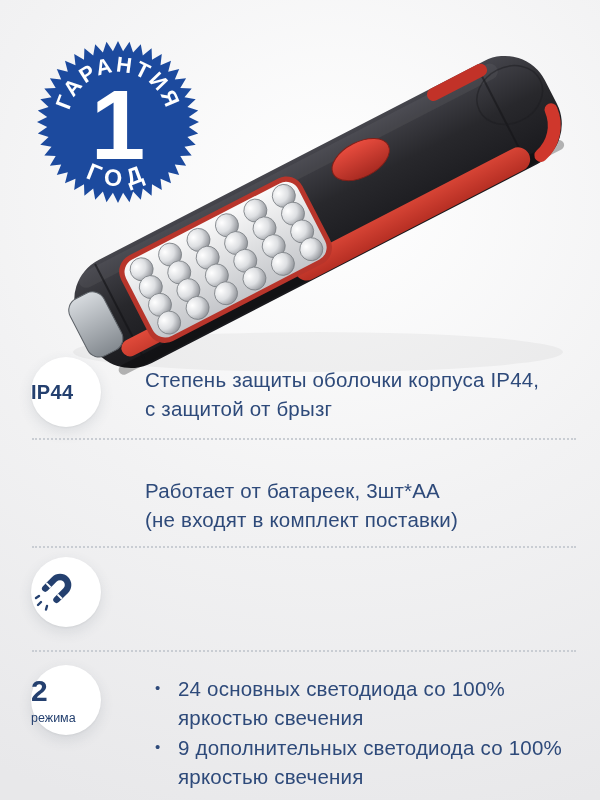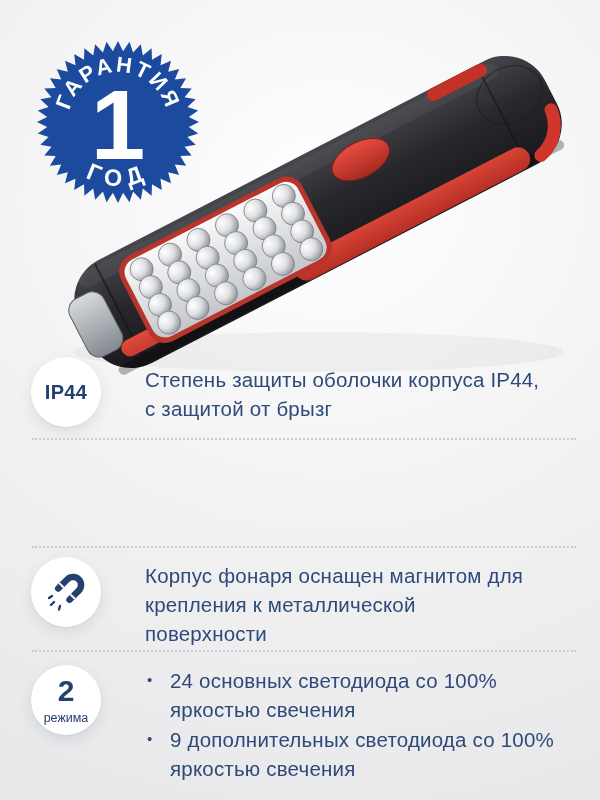"IP44" .icon-circle { align-items: center -> flex-start }
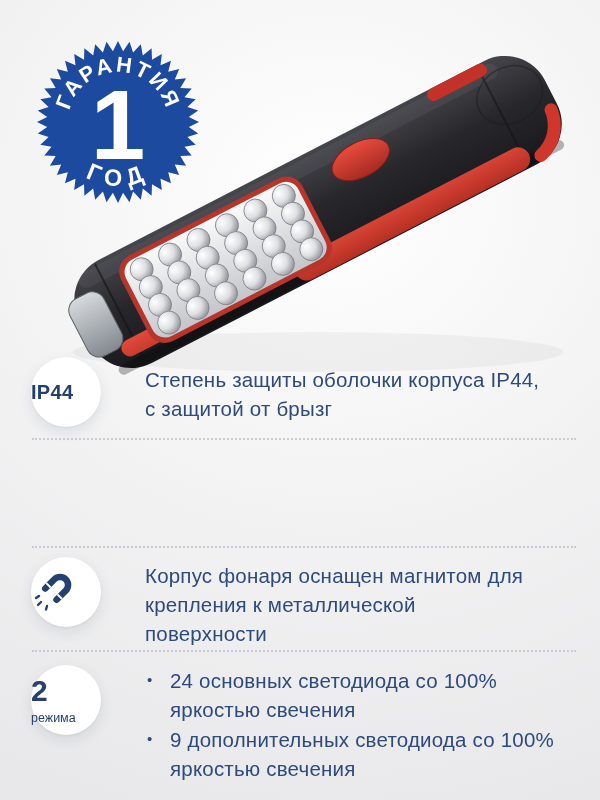"Работает от батареек, 3шт*АА" div.feature-text { html: none -> <div>Работает от батареек, 3шт*АА (не входят в комплект поставки)</div> }
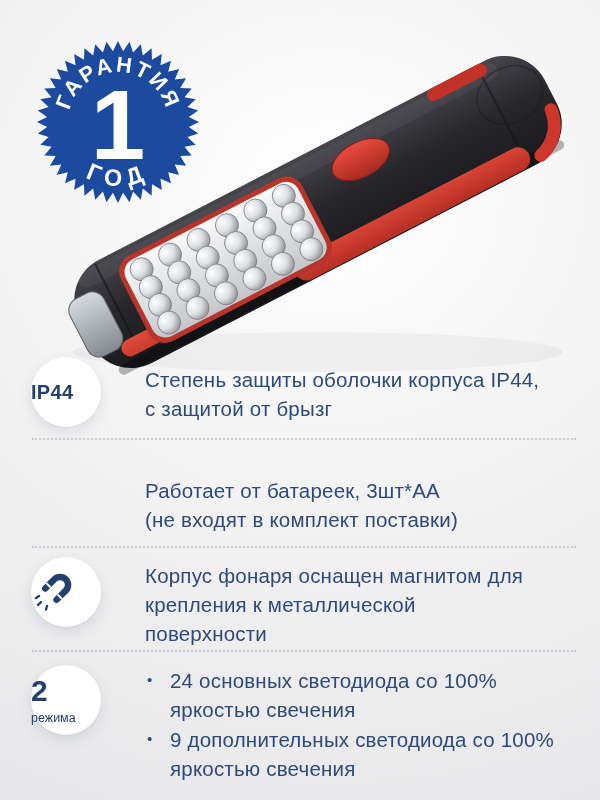"Корпус фонаря оснащен магнитом для" div.feature-text { html: <div>Корпус фонаря оснащен магнитом для крепления к металлической поверхности</div> -> none }
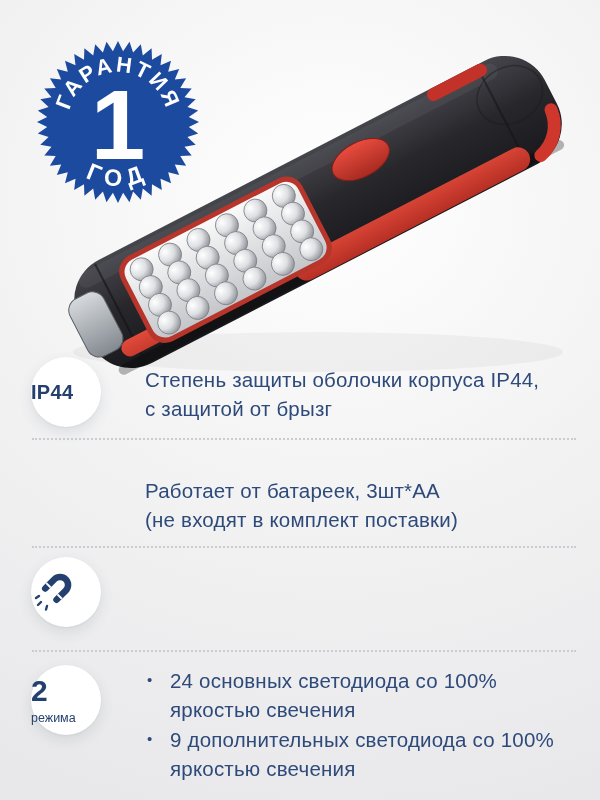"24 основных светодиода со 100%" .bullet-list { margin: 0 -> 8px }
